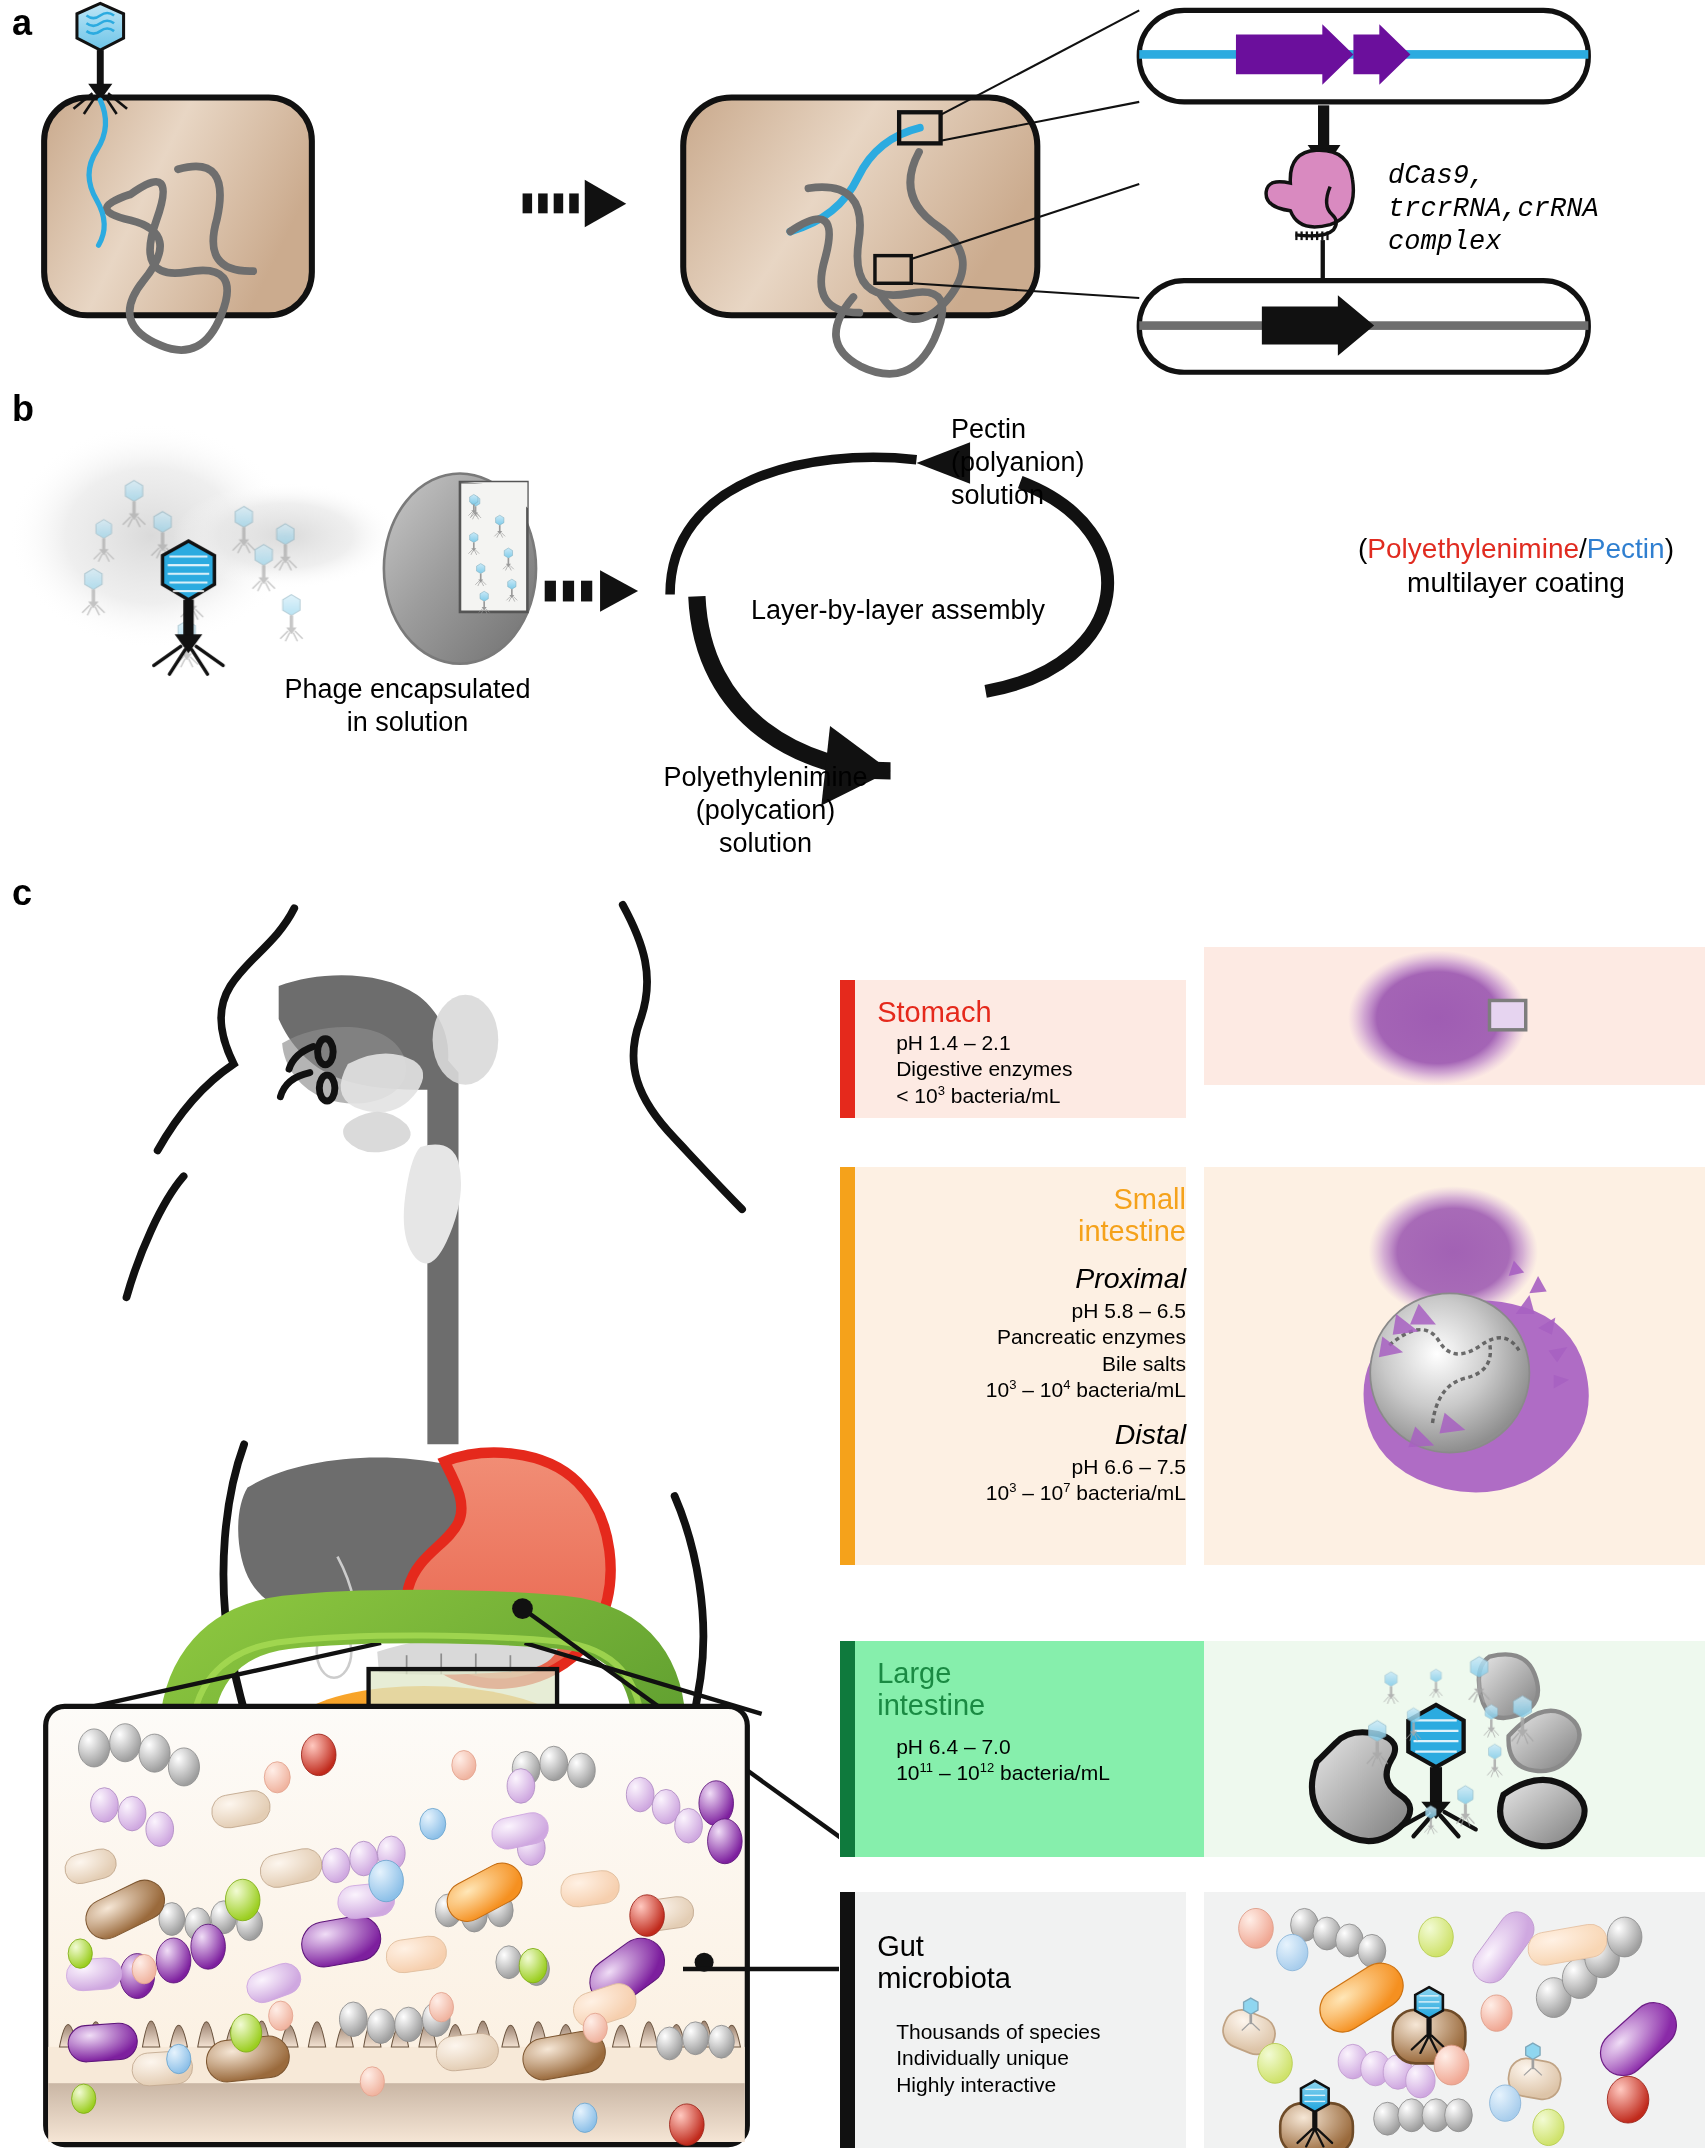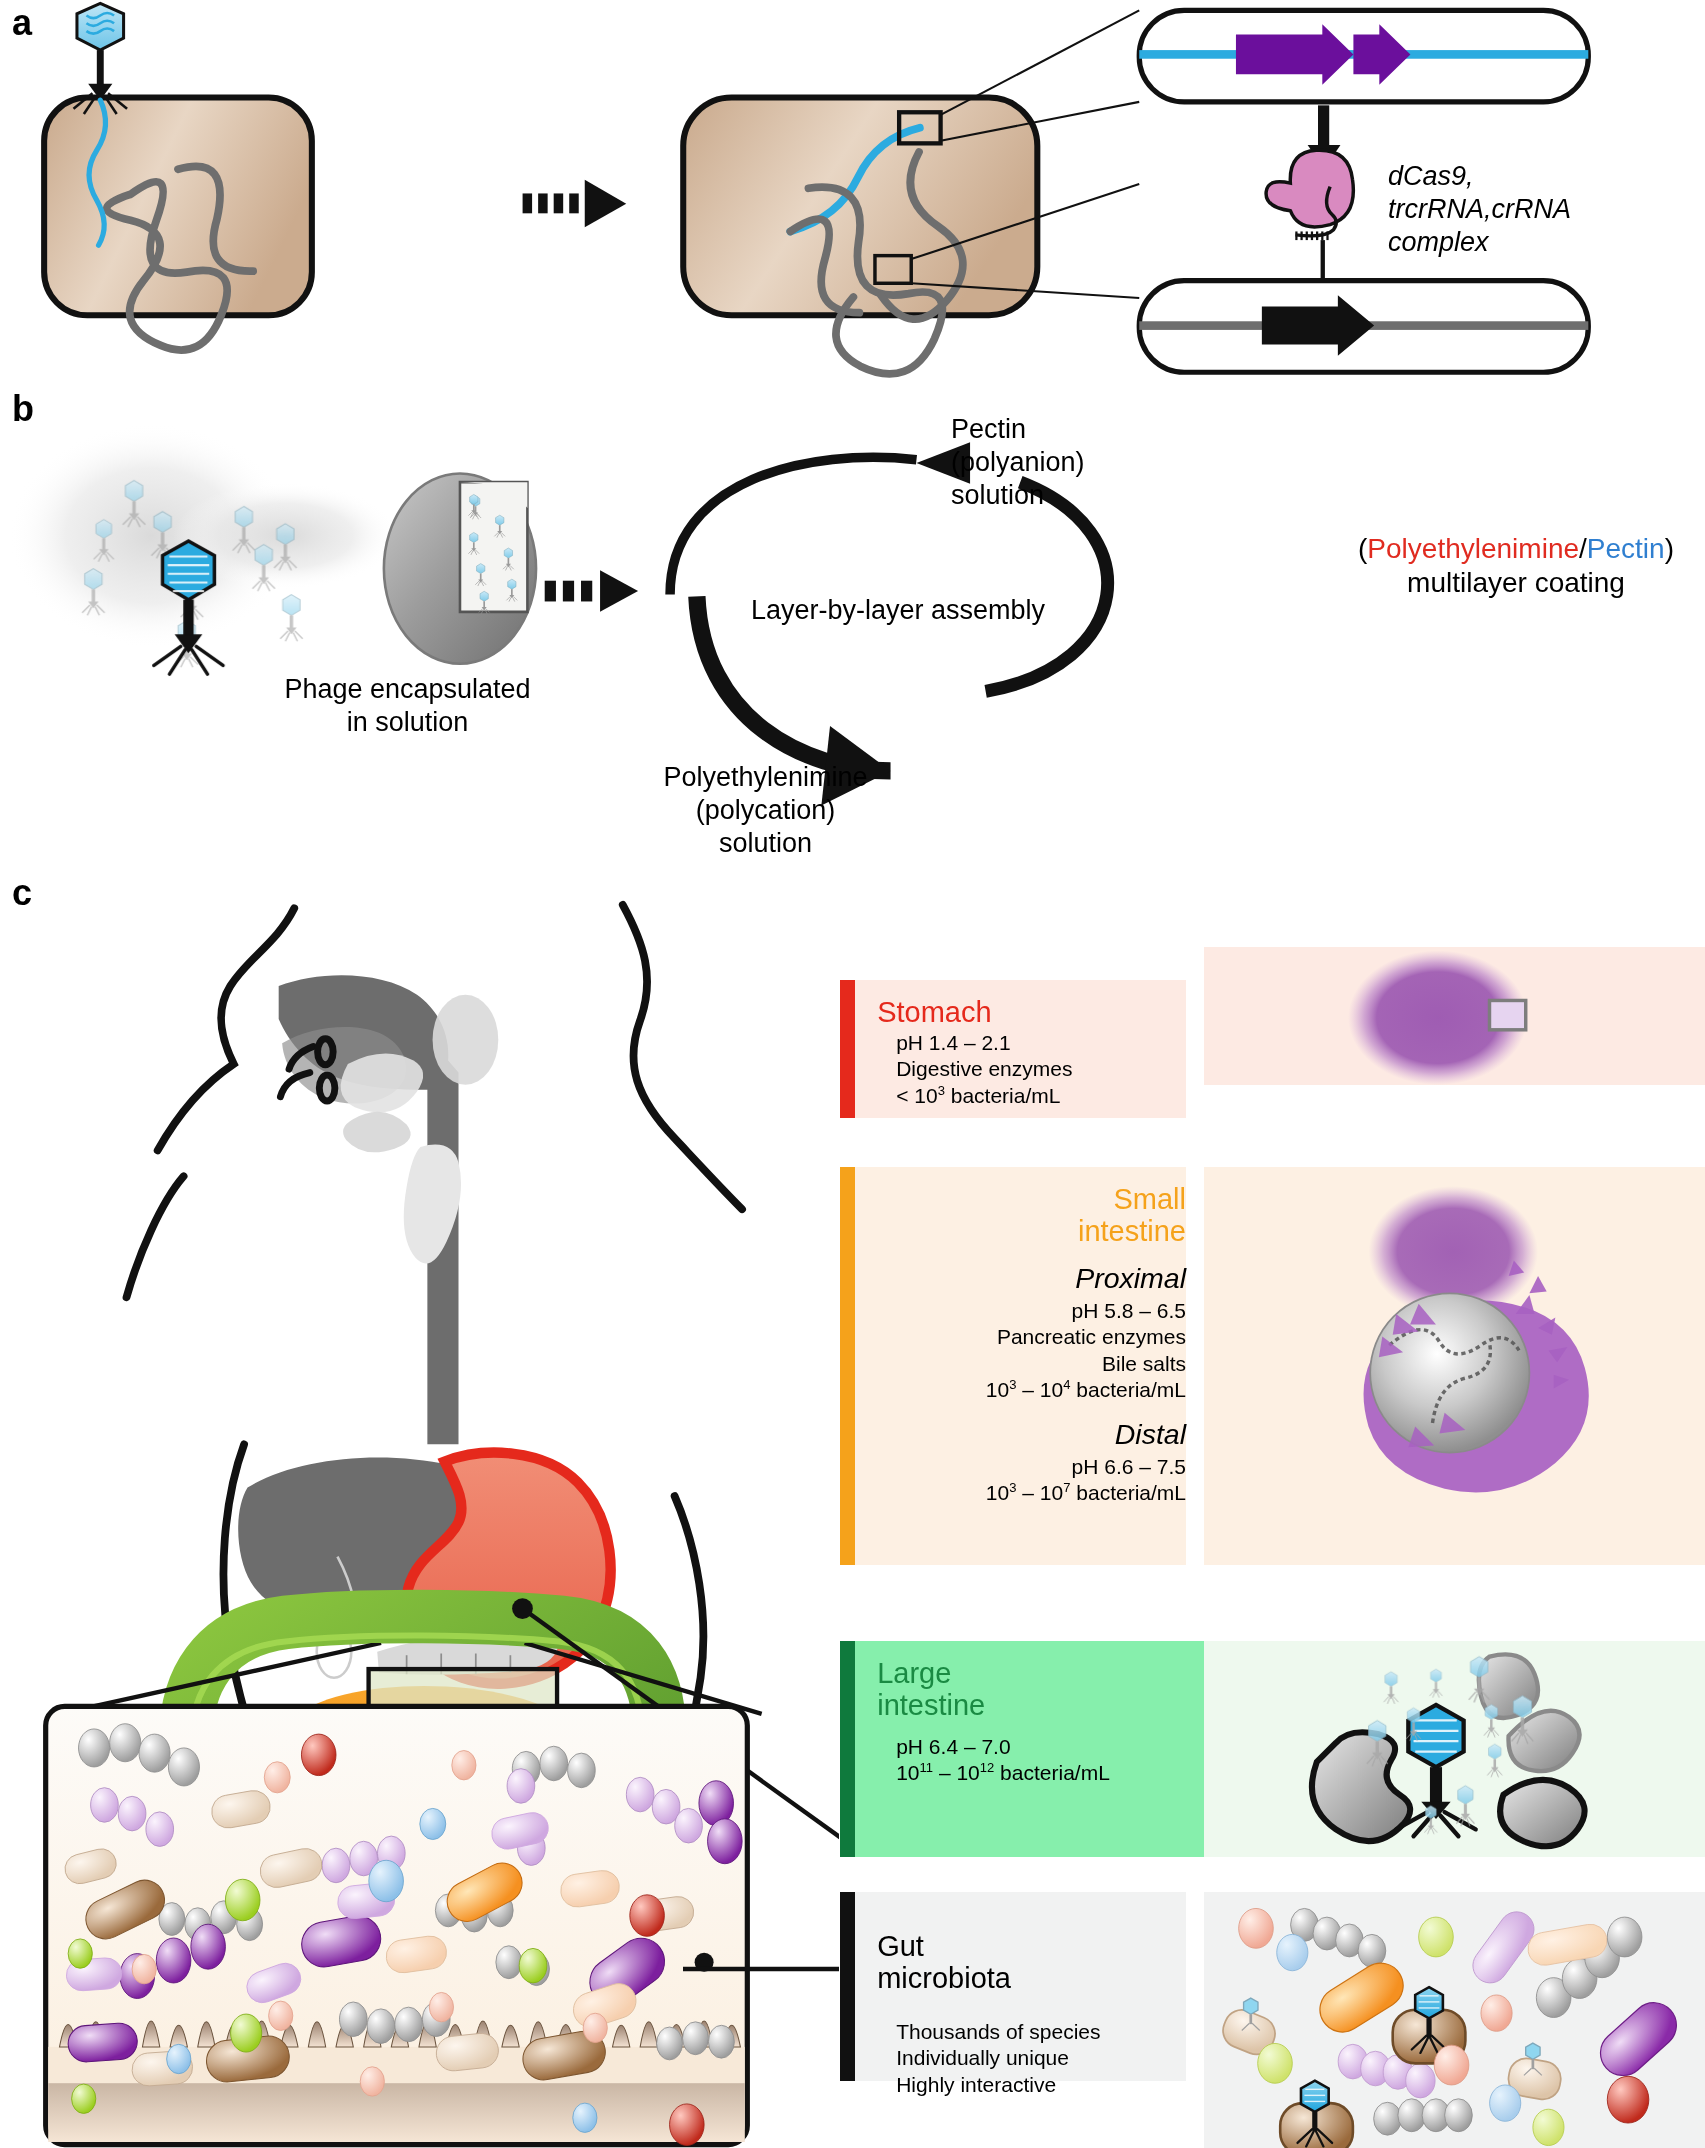"dCas9," div.lbl { font-family: none -> Liberation Mono, monospace }
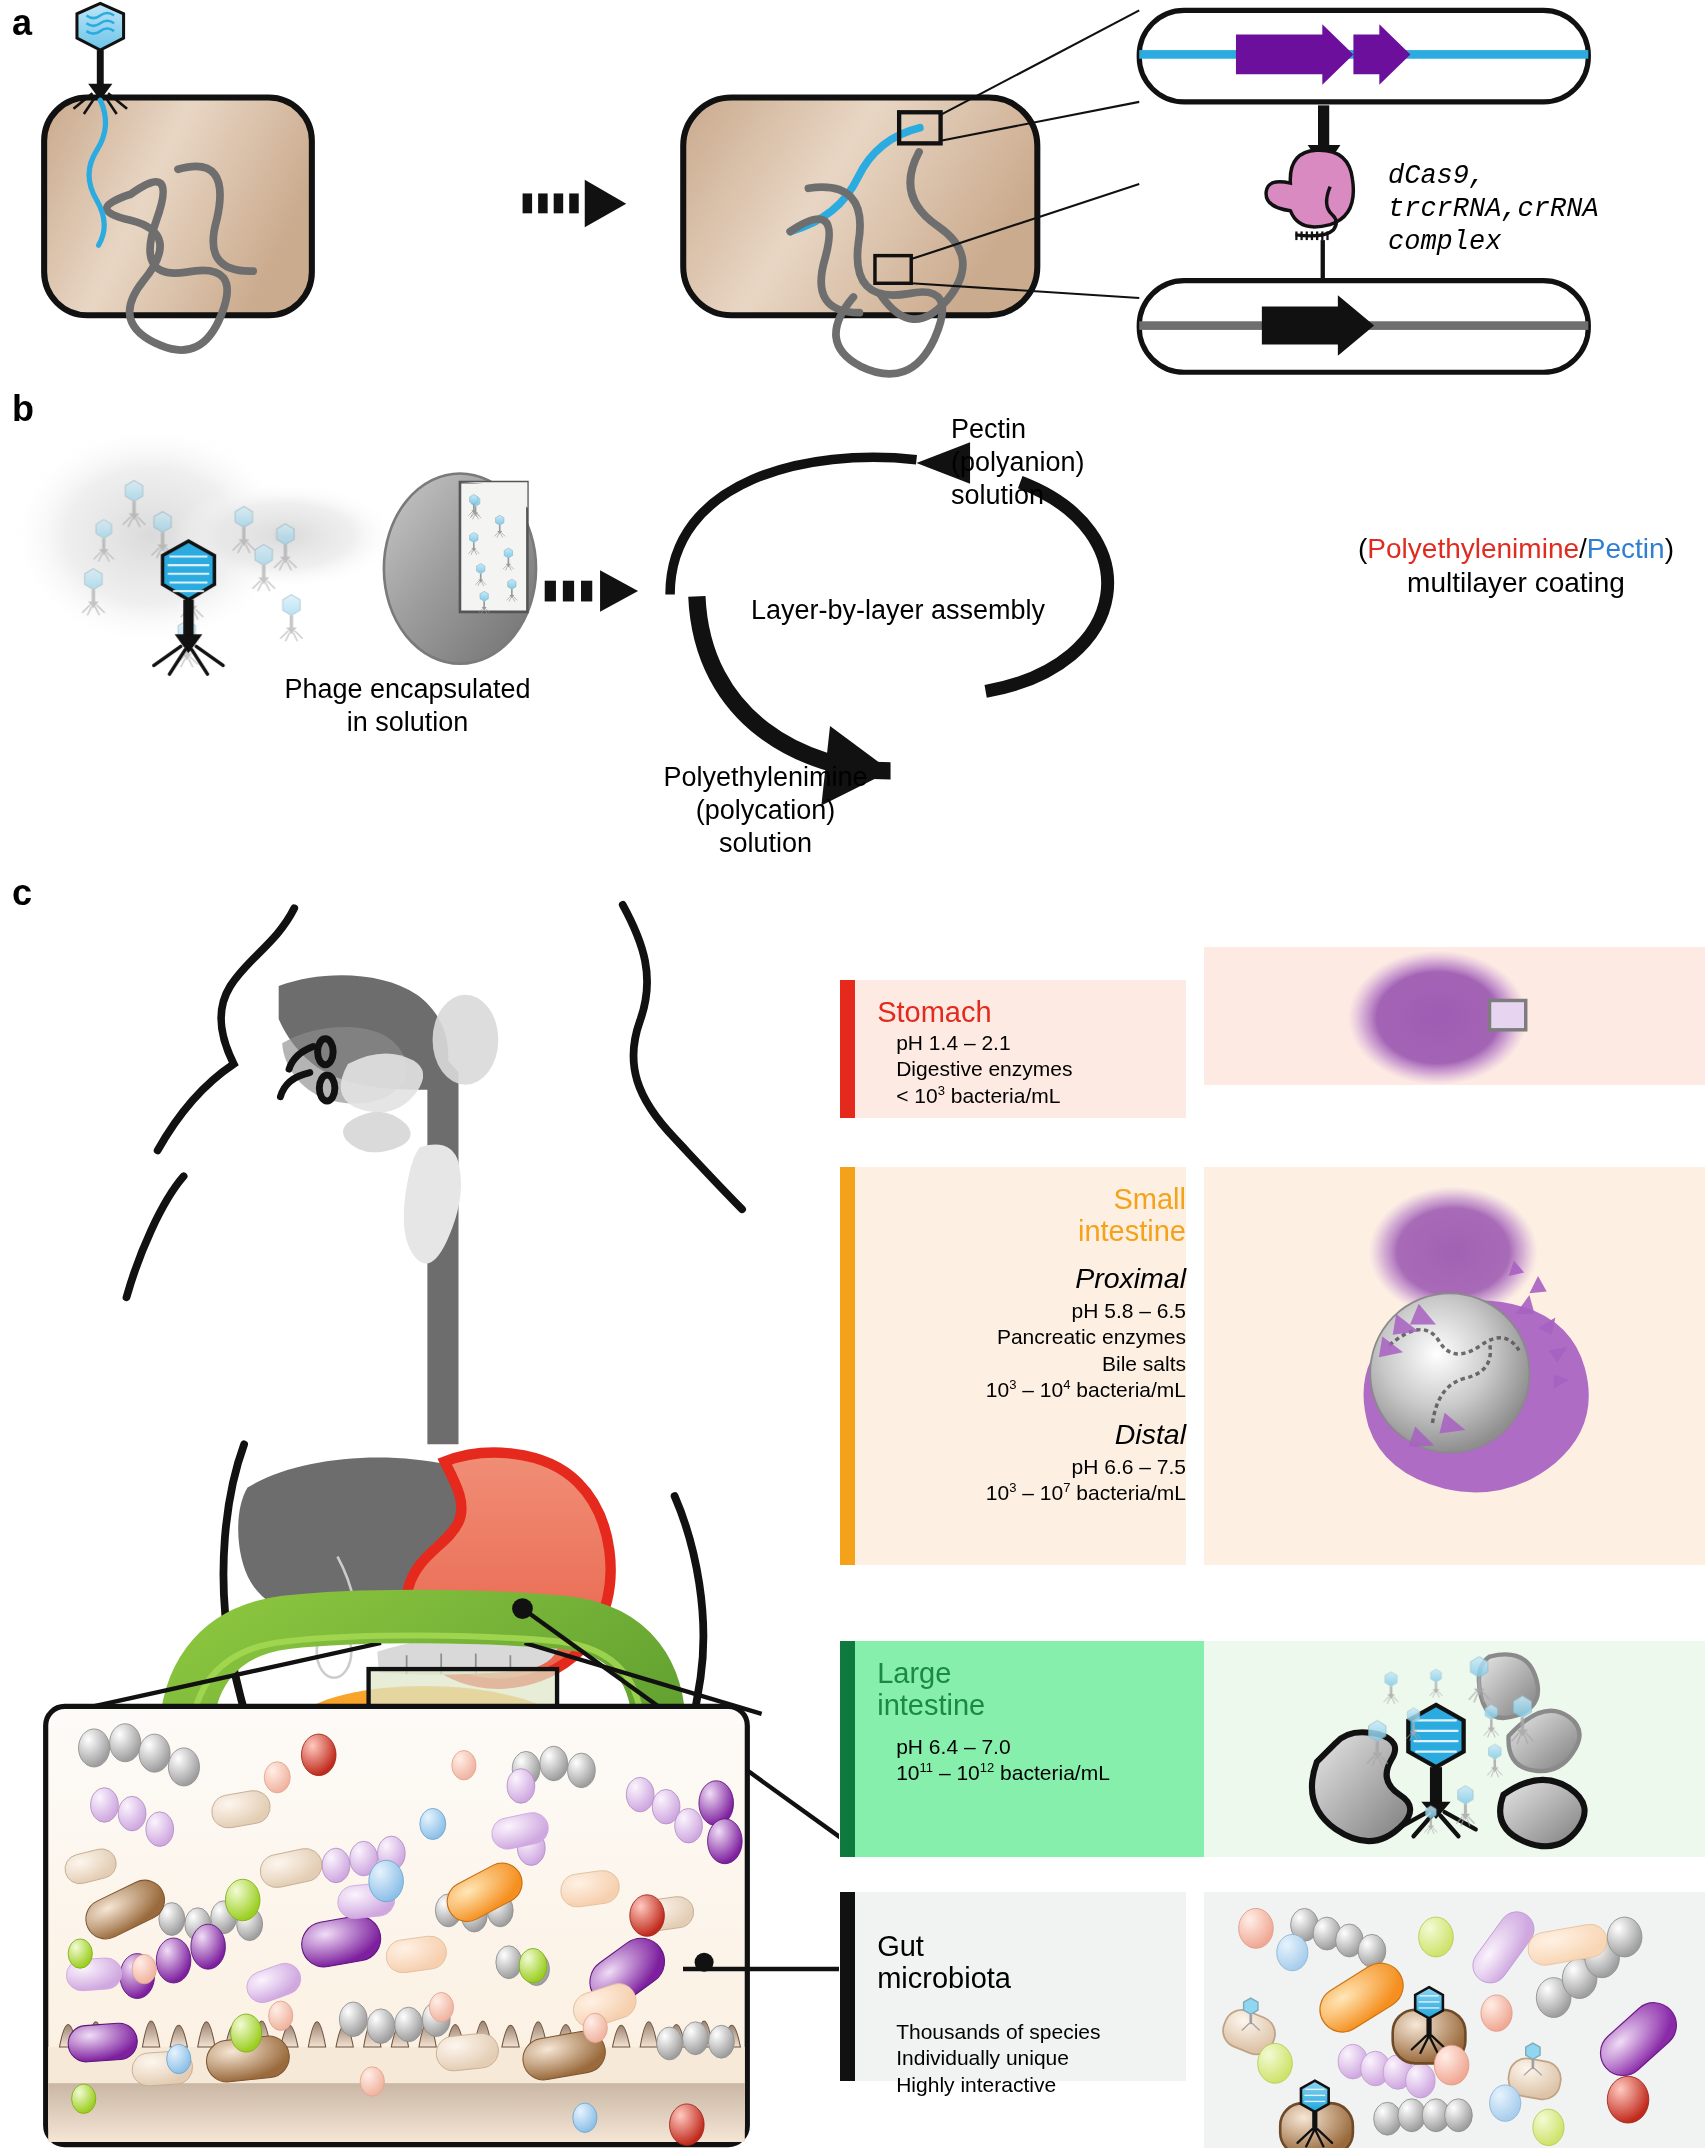"Gut" div.infobox { height: 189px -> 257px }
